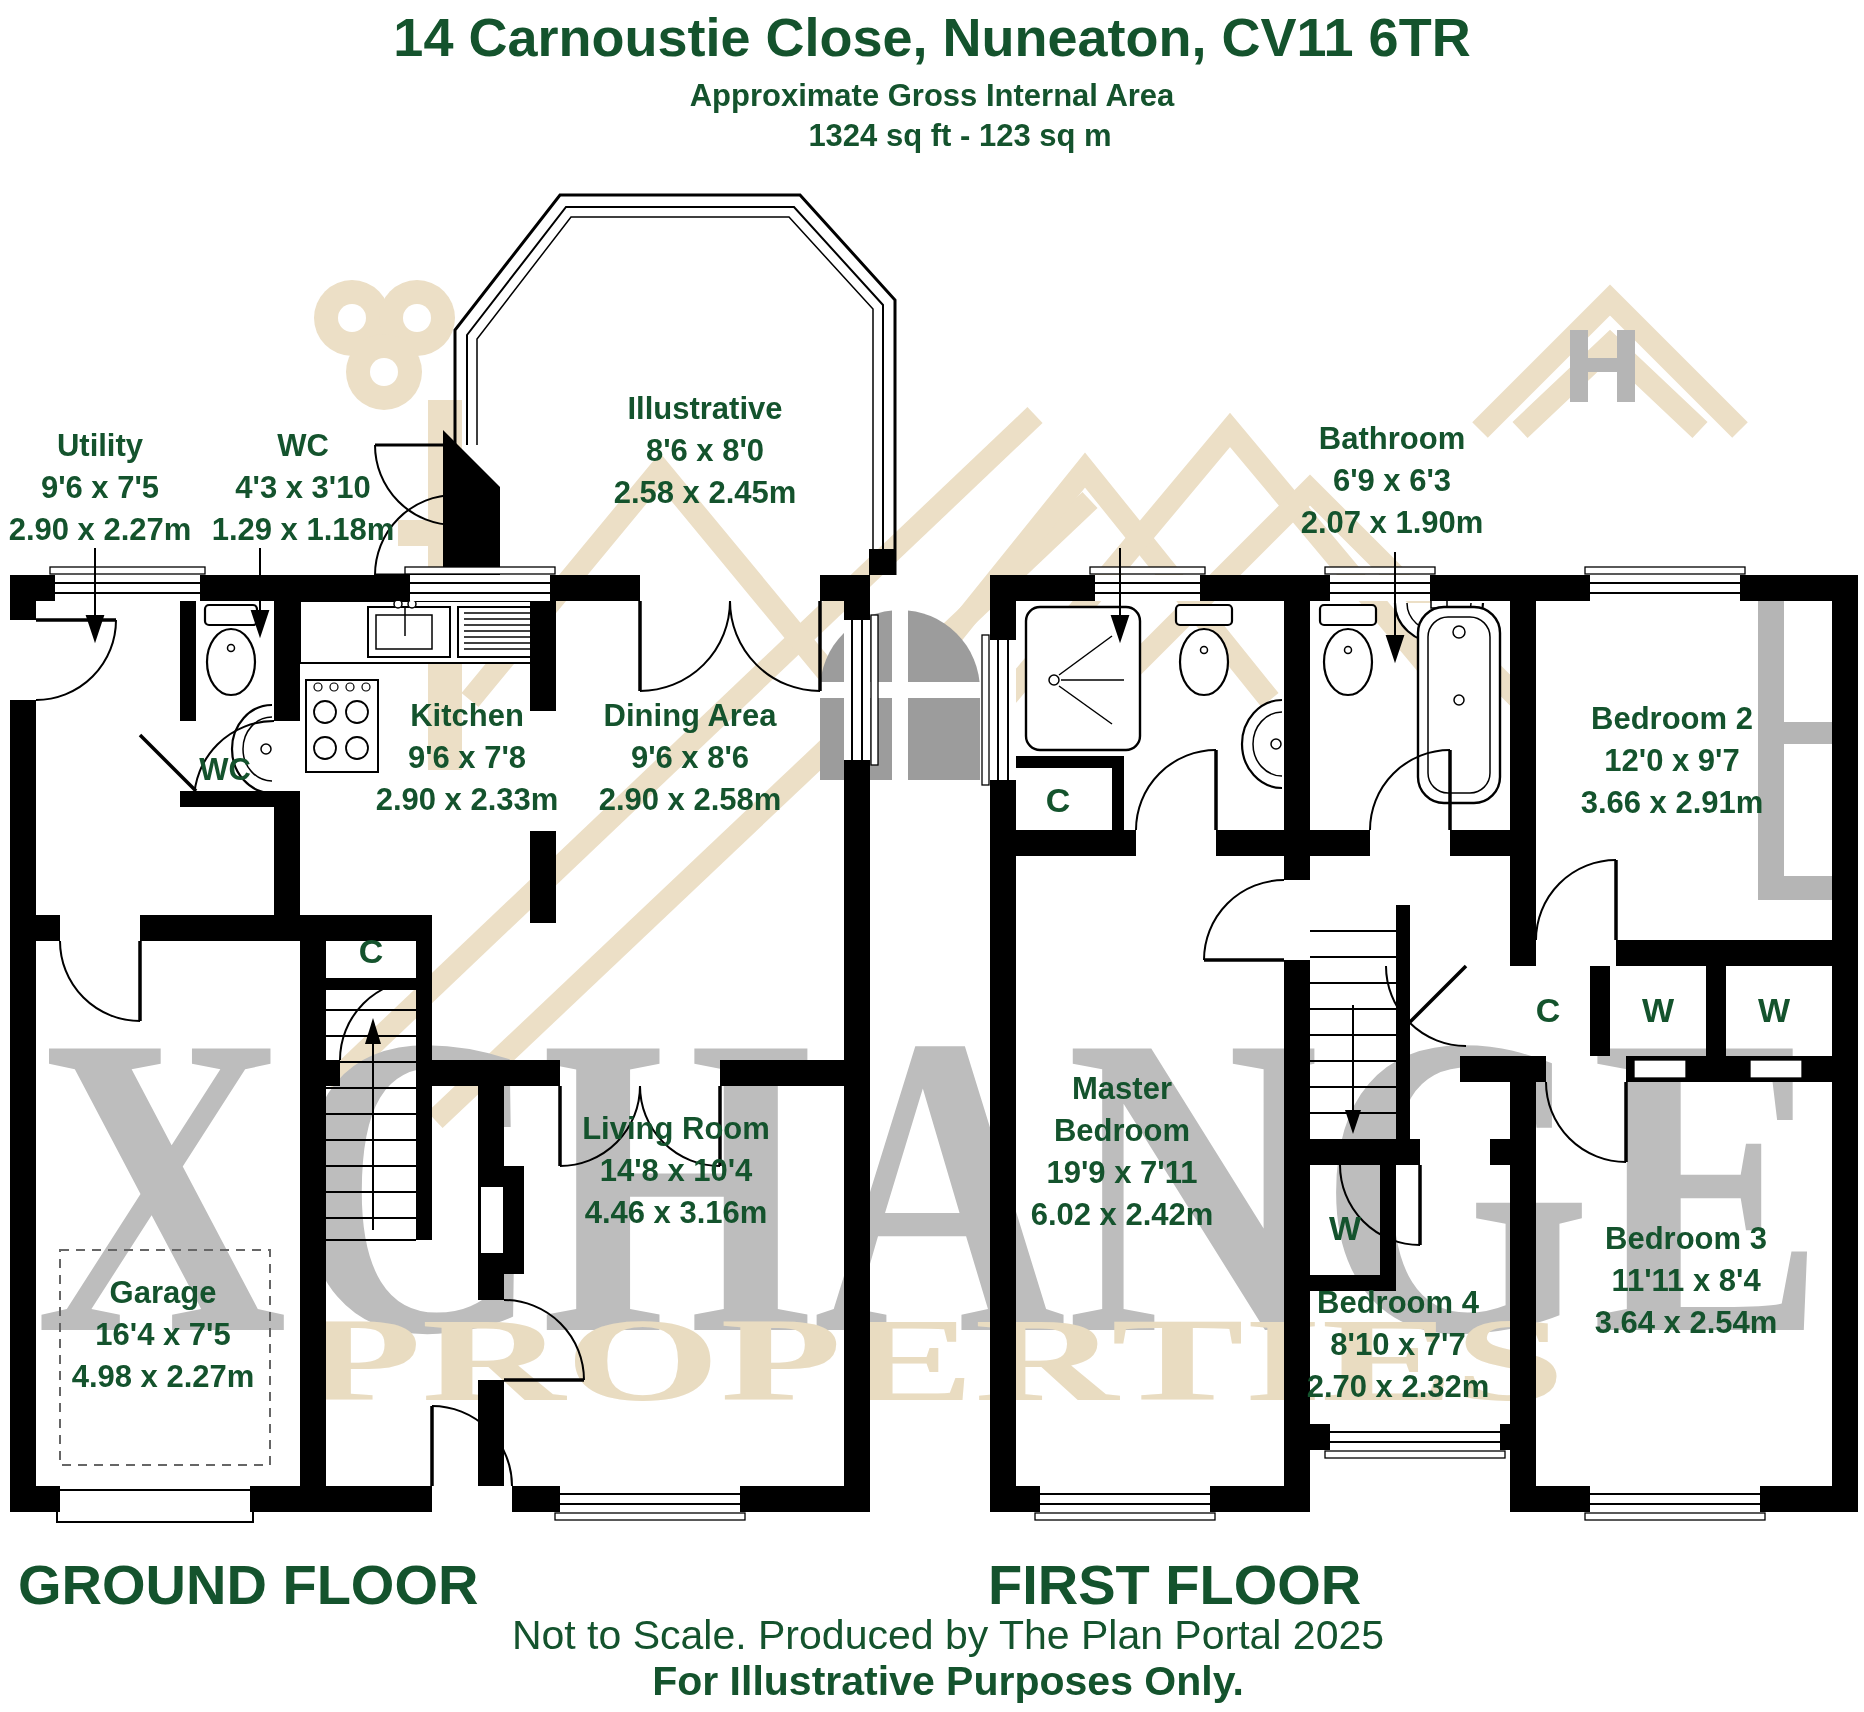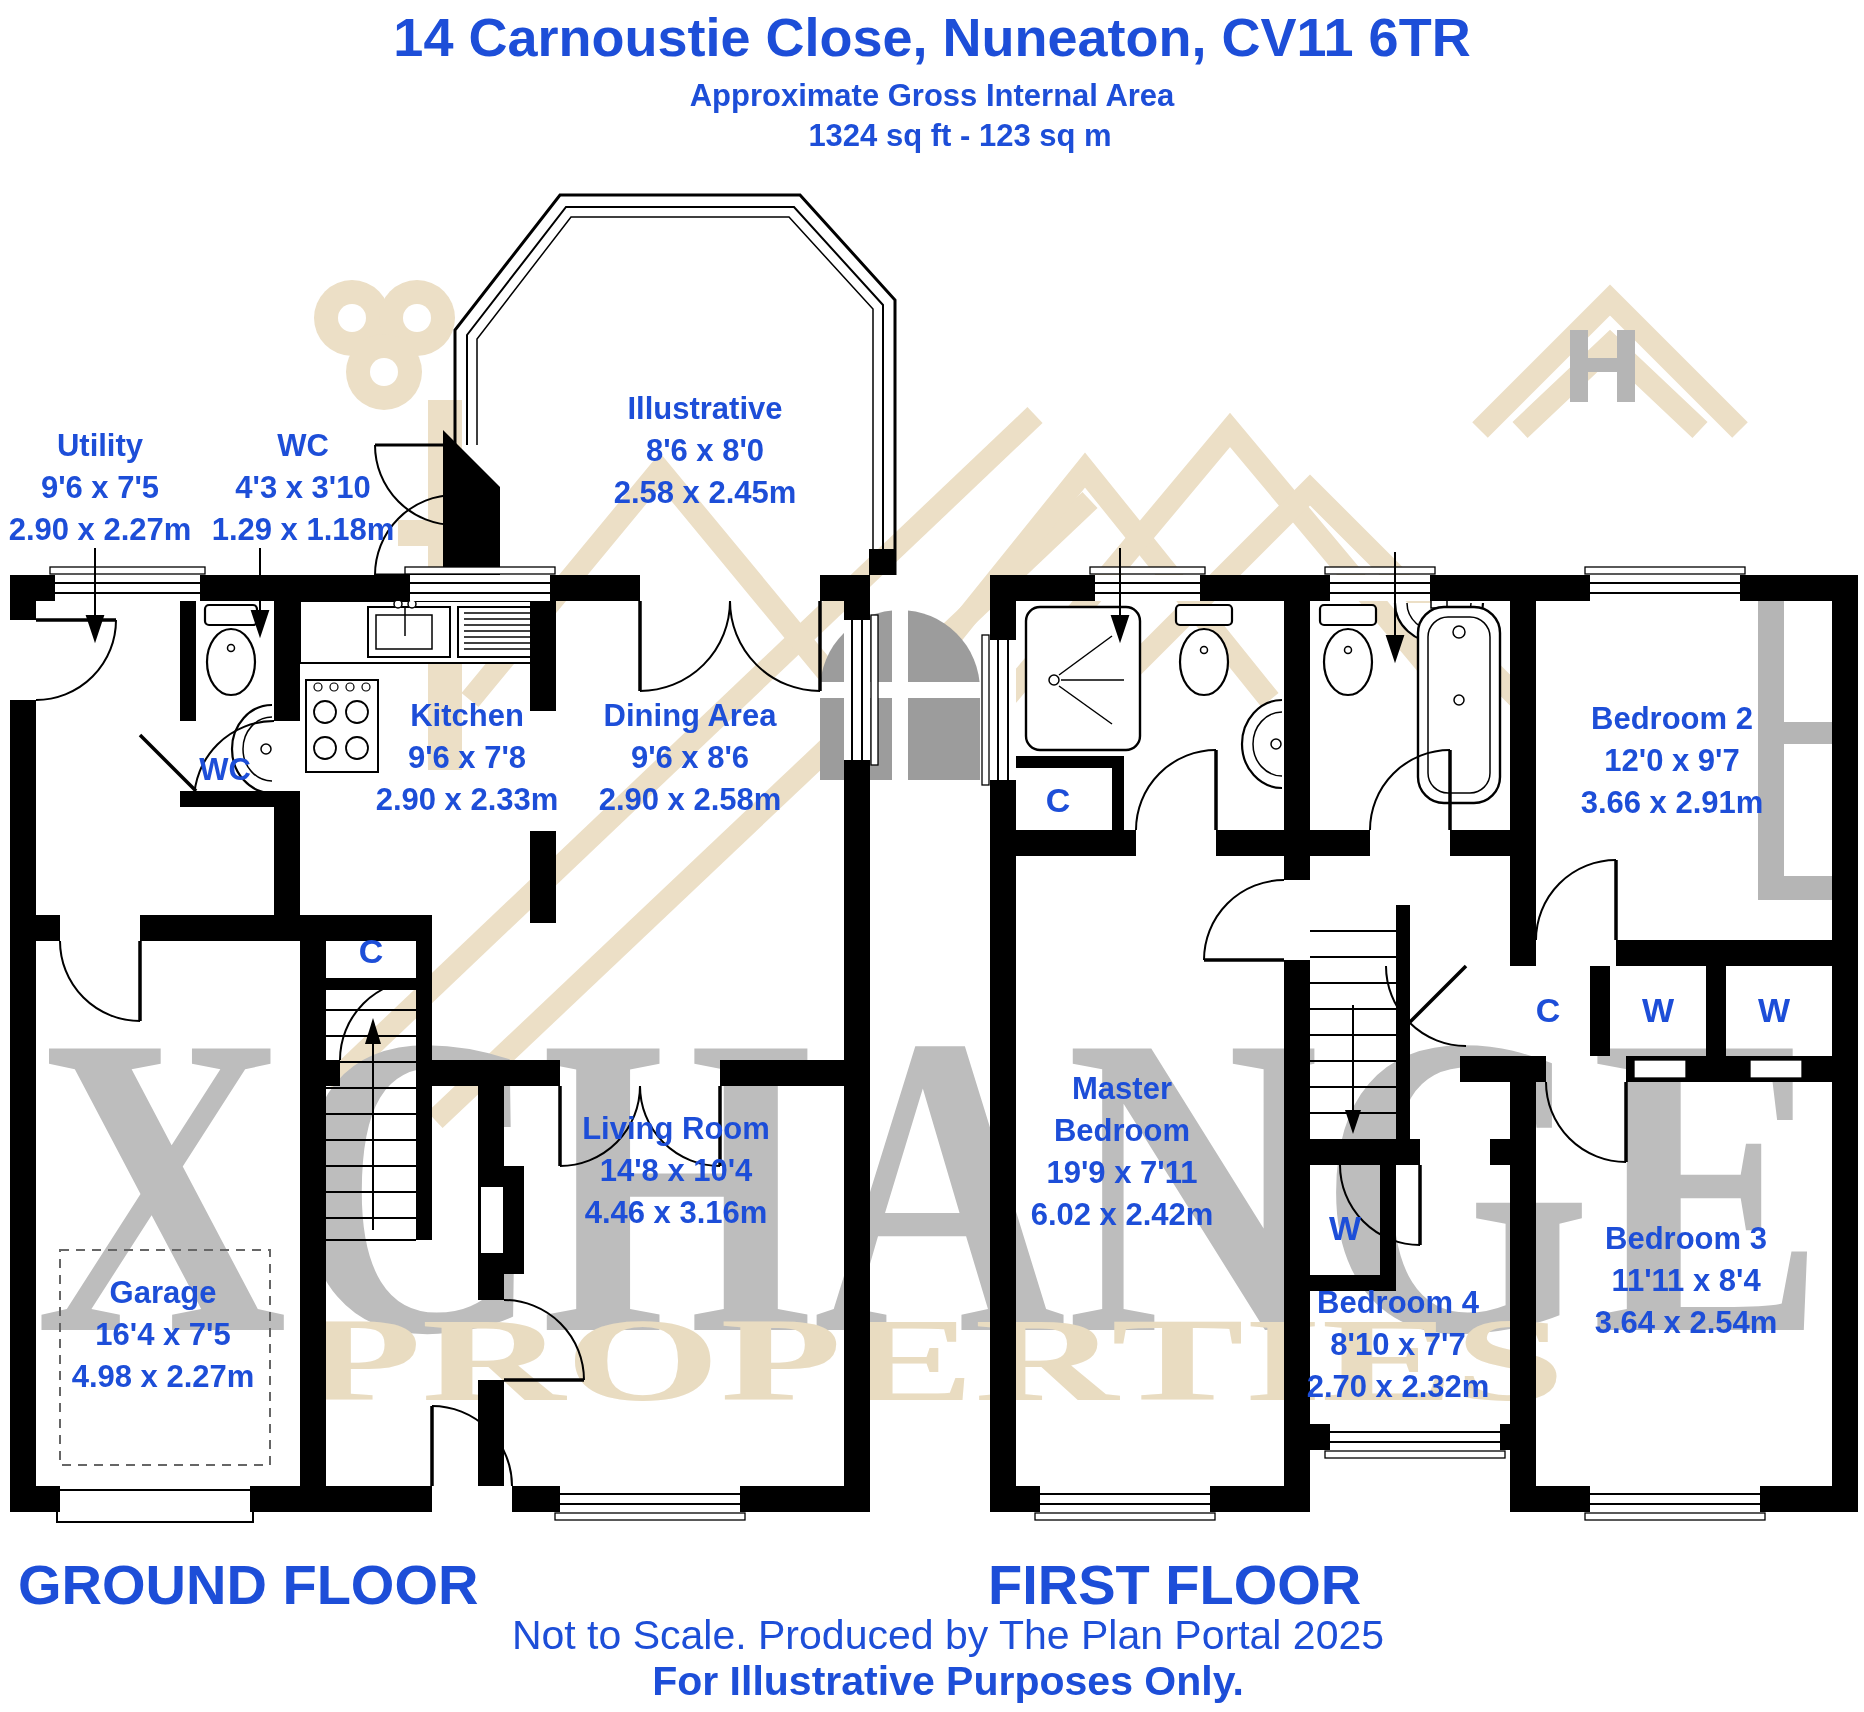"14 Carnoustie Close, Nuneaton, CV11" .canvas { color: #1d4ed8 -> #14532d }
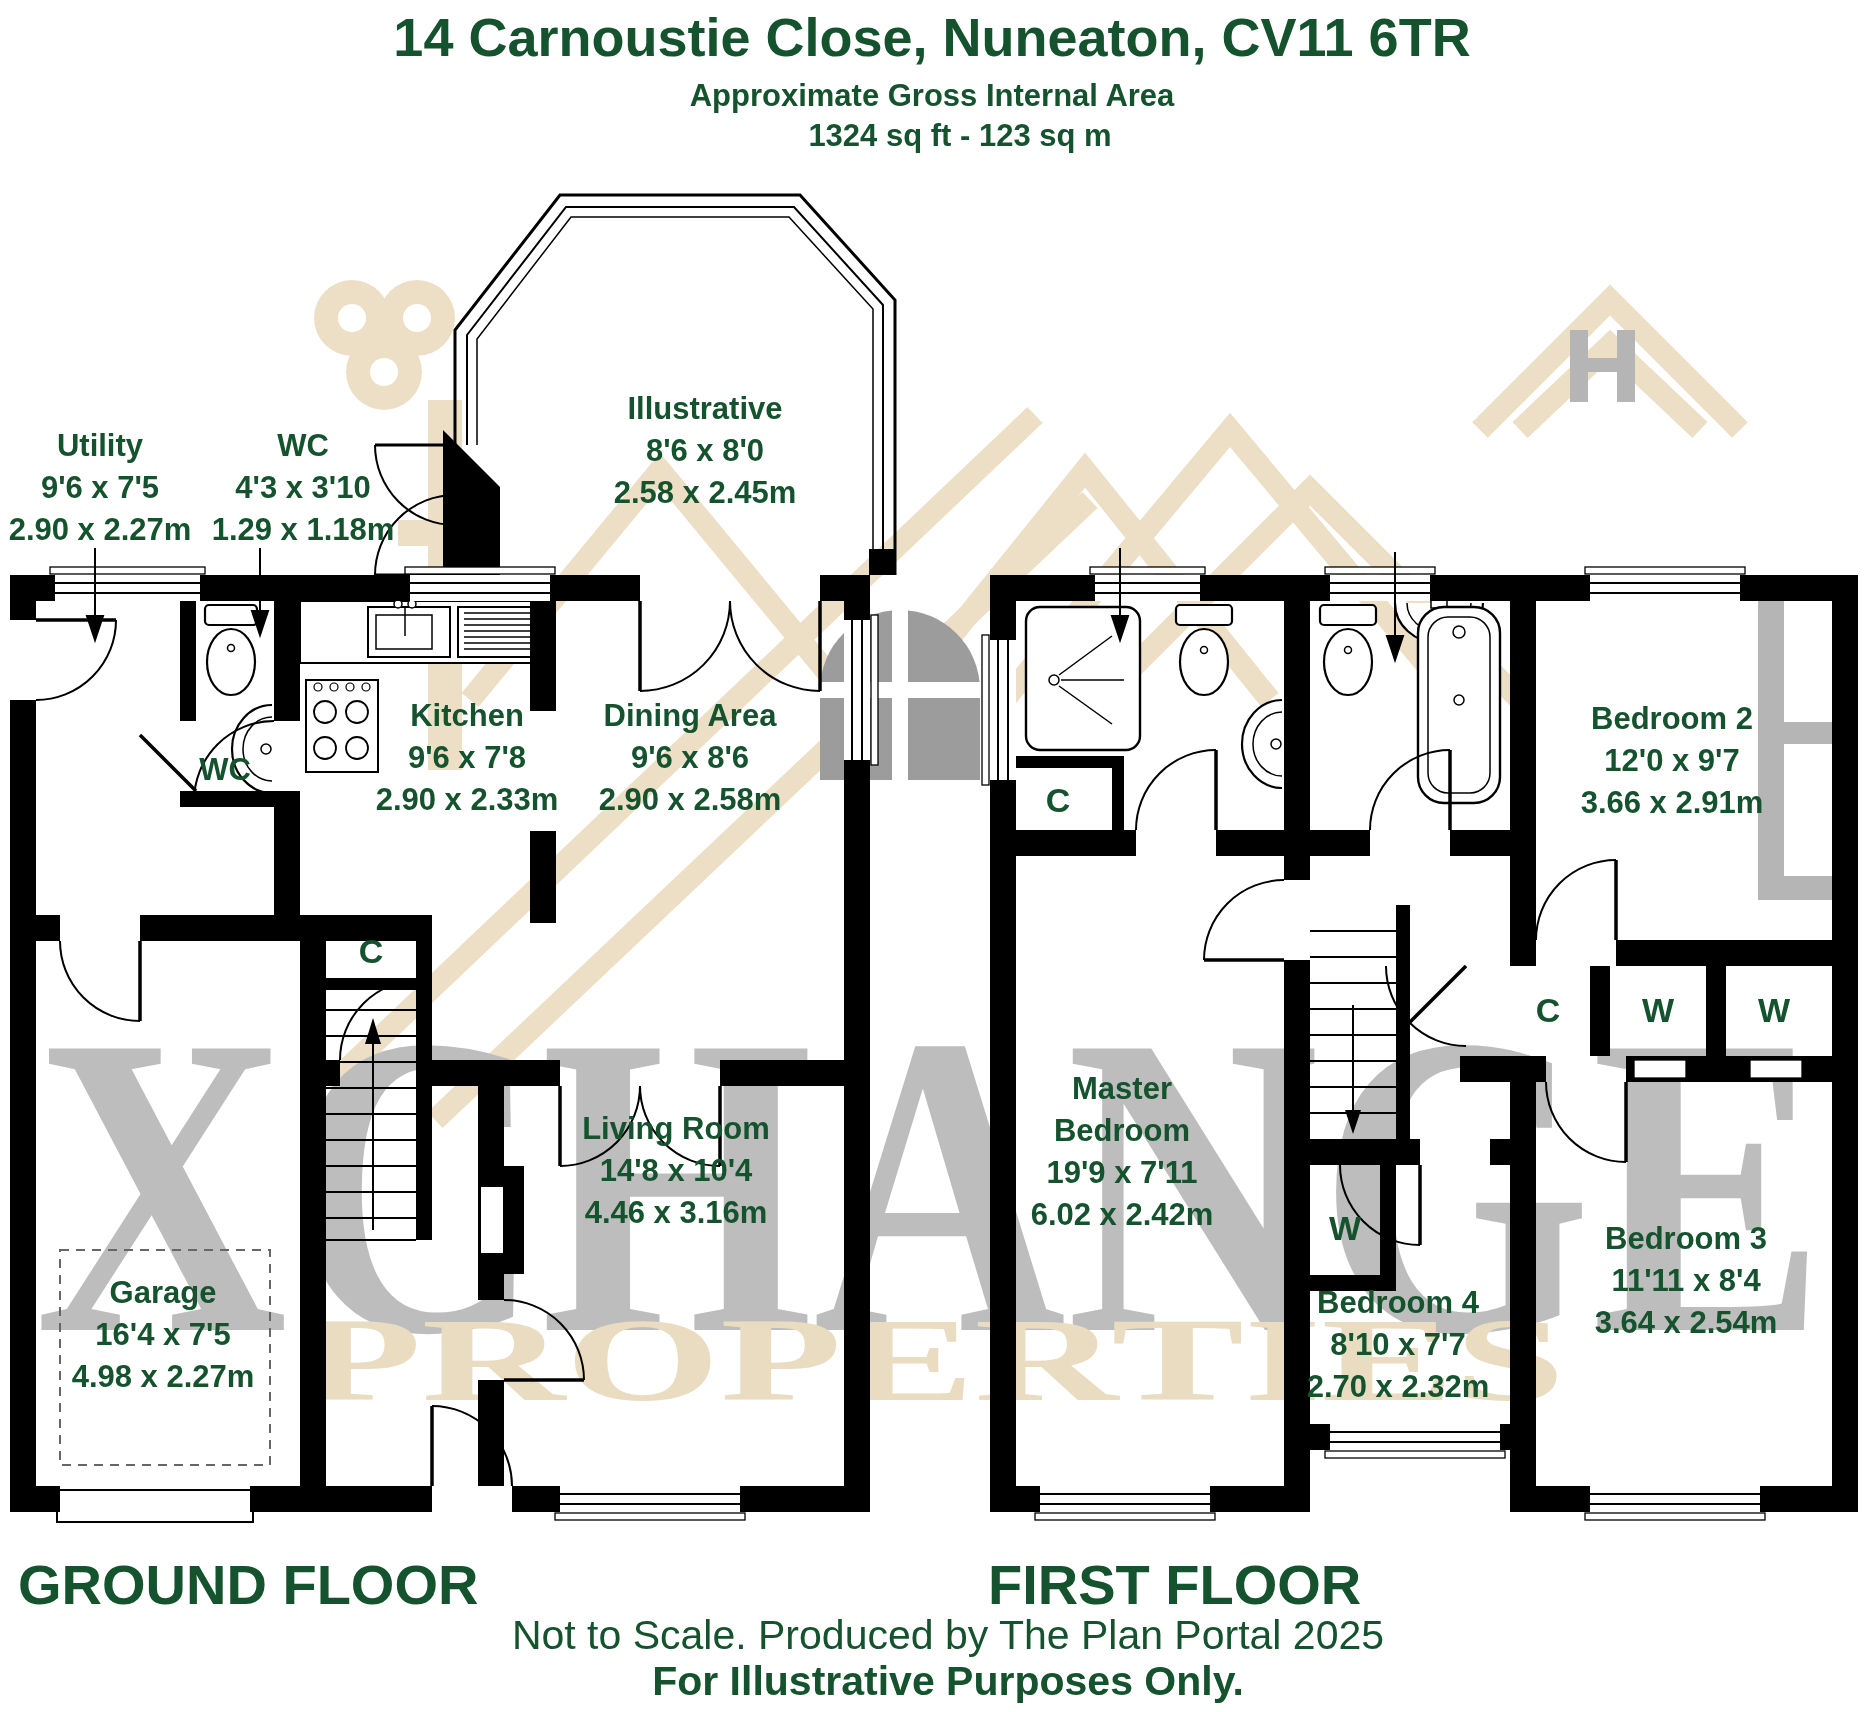"Bathroom" div.room-label { html: none -> <div> <span>Bathroom</span> <span>6'9 x 6'3</span> <span>2.07 x 1.90m</span> </div> }
